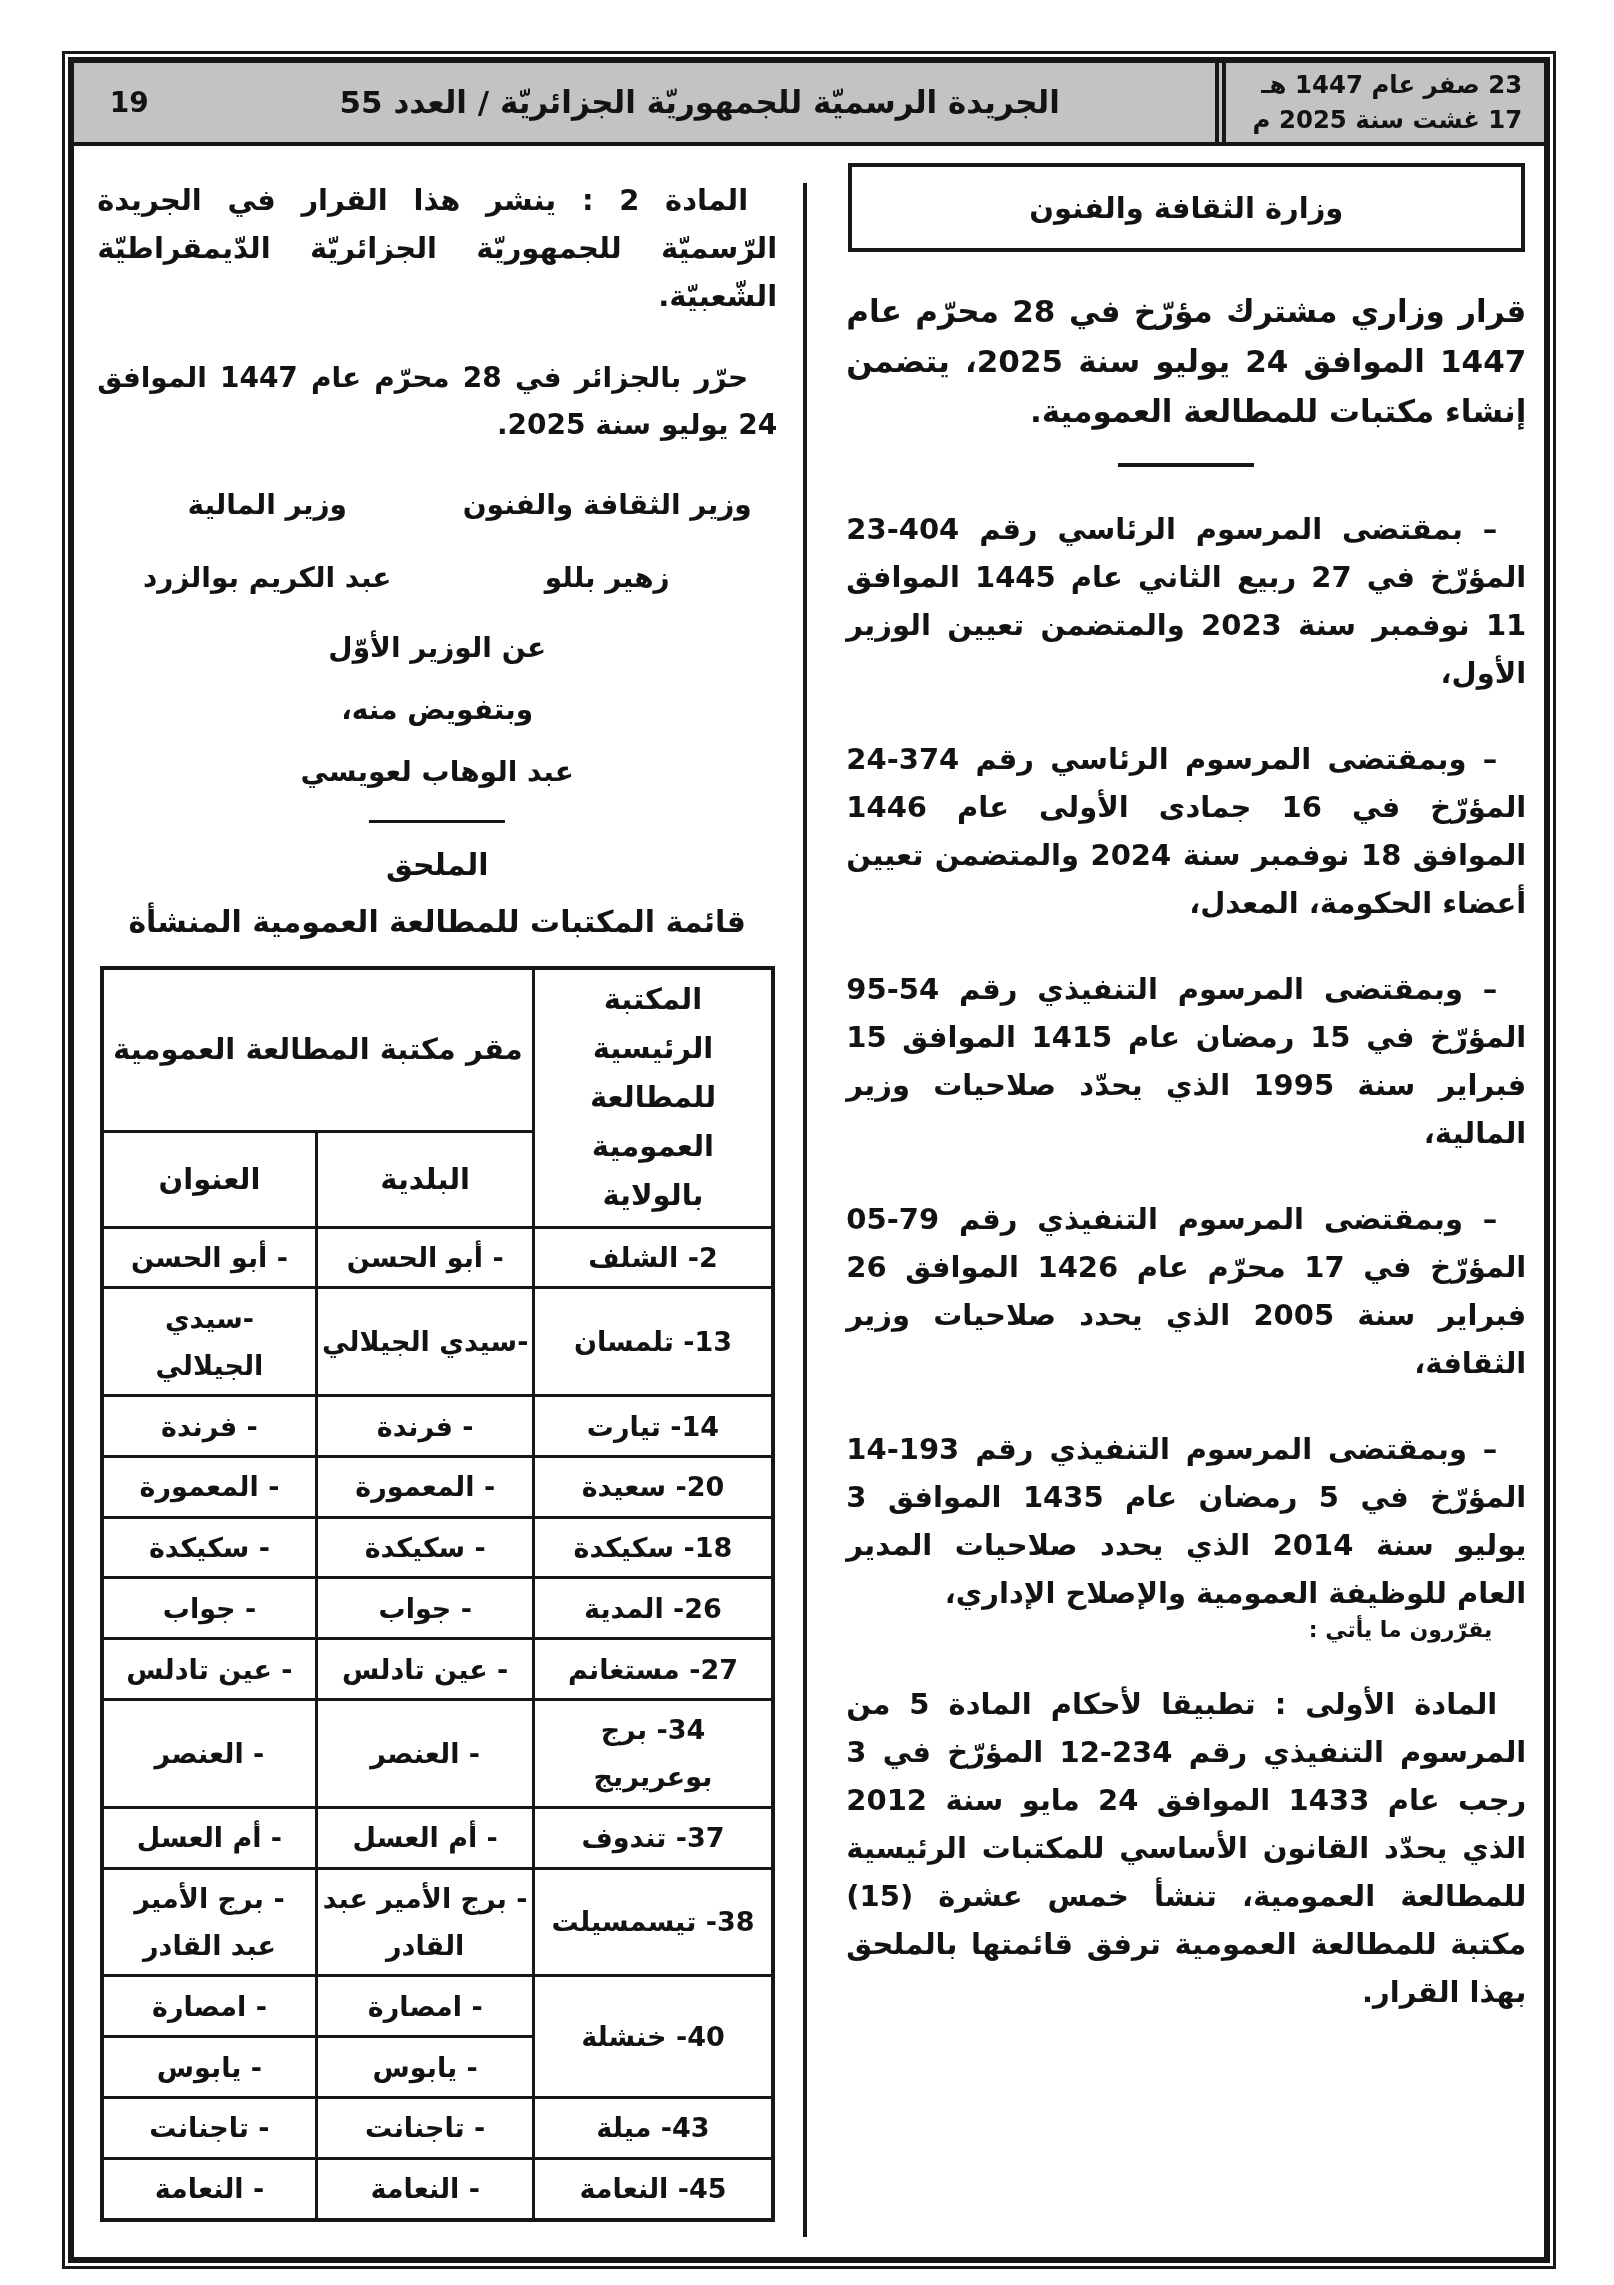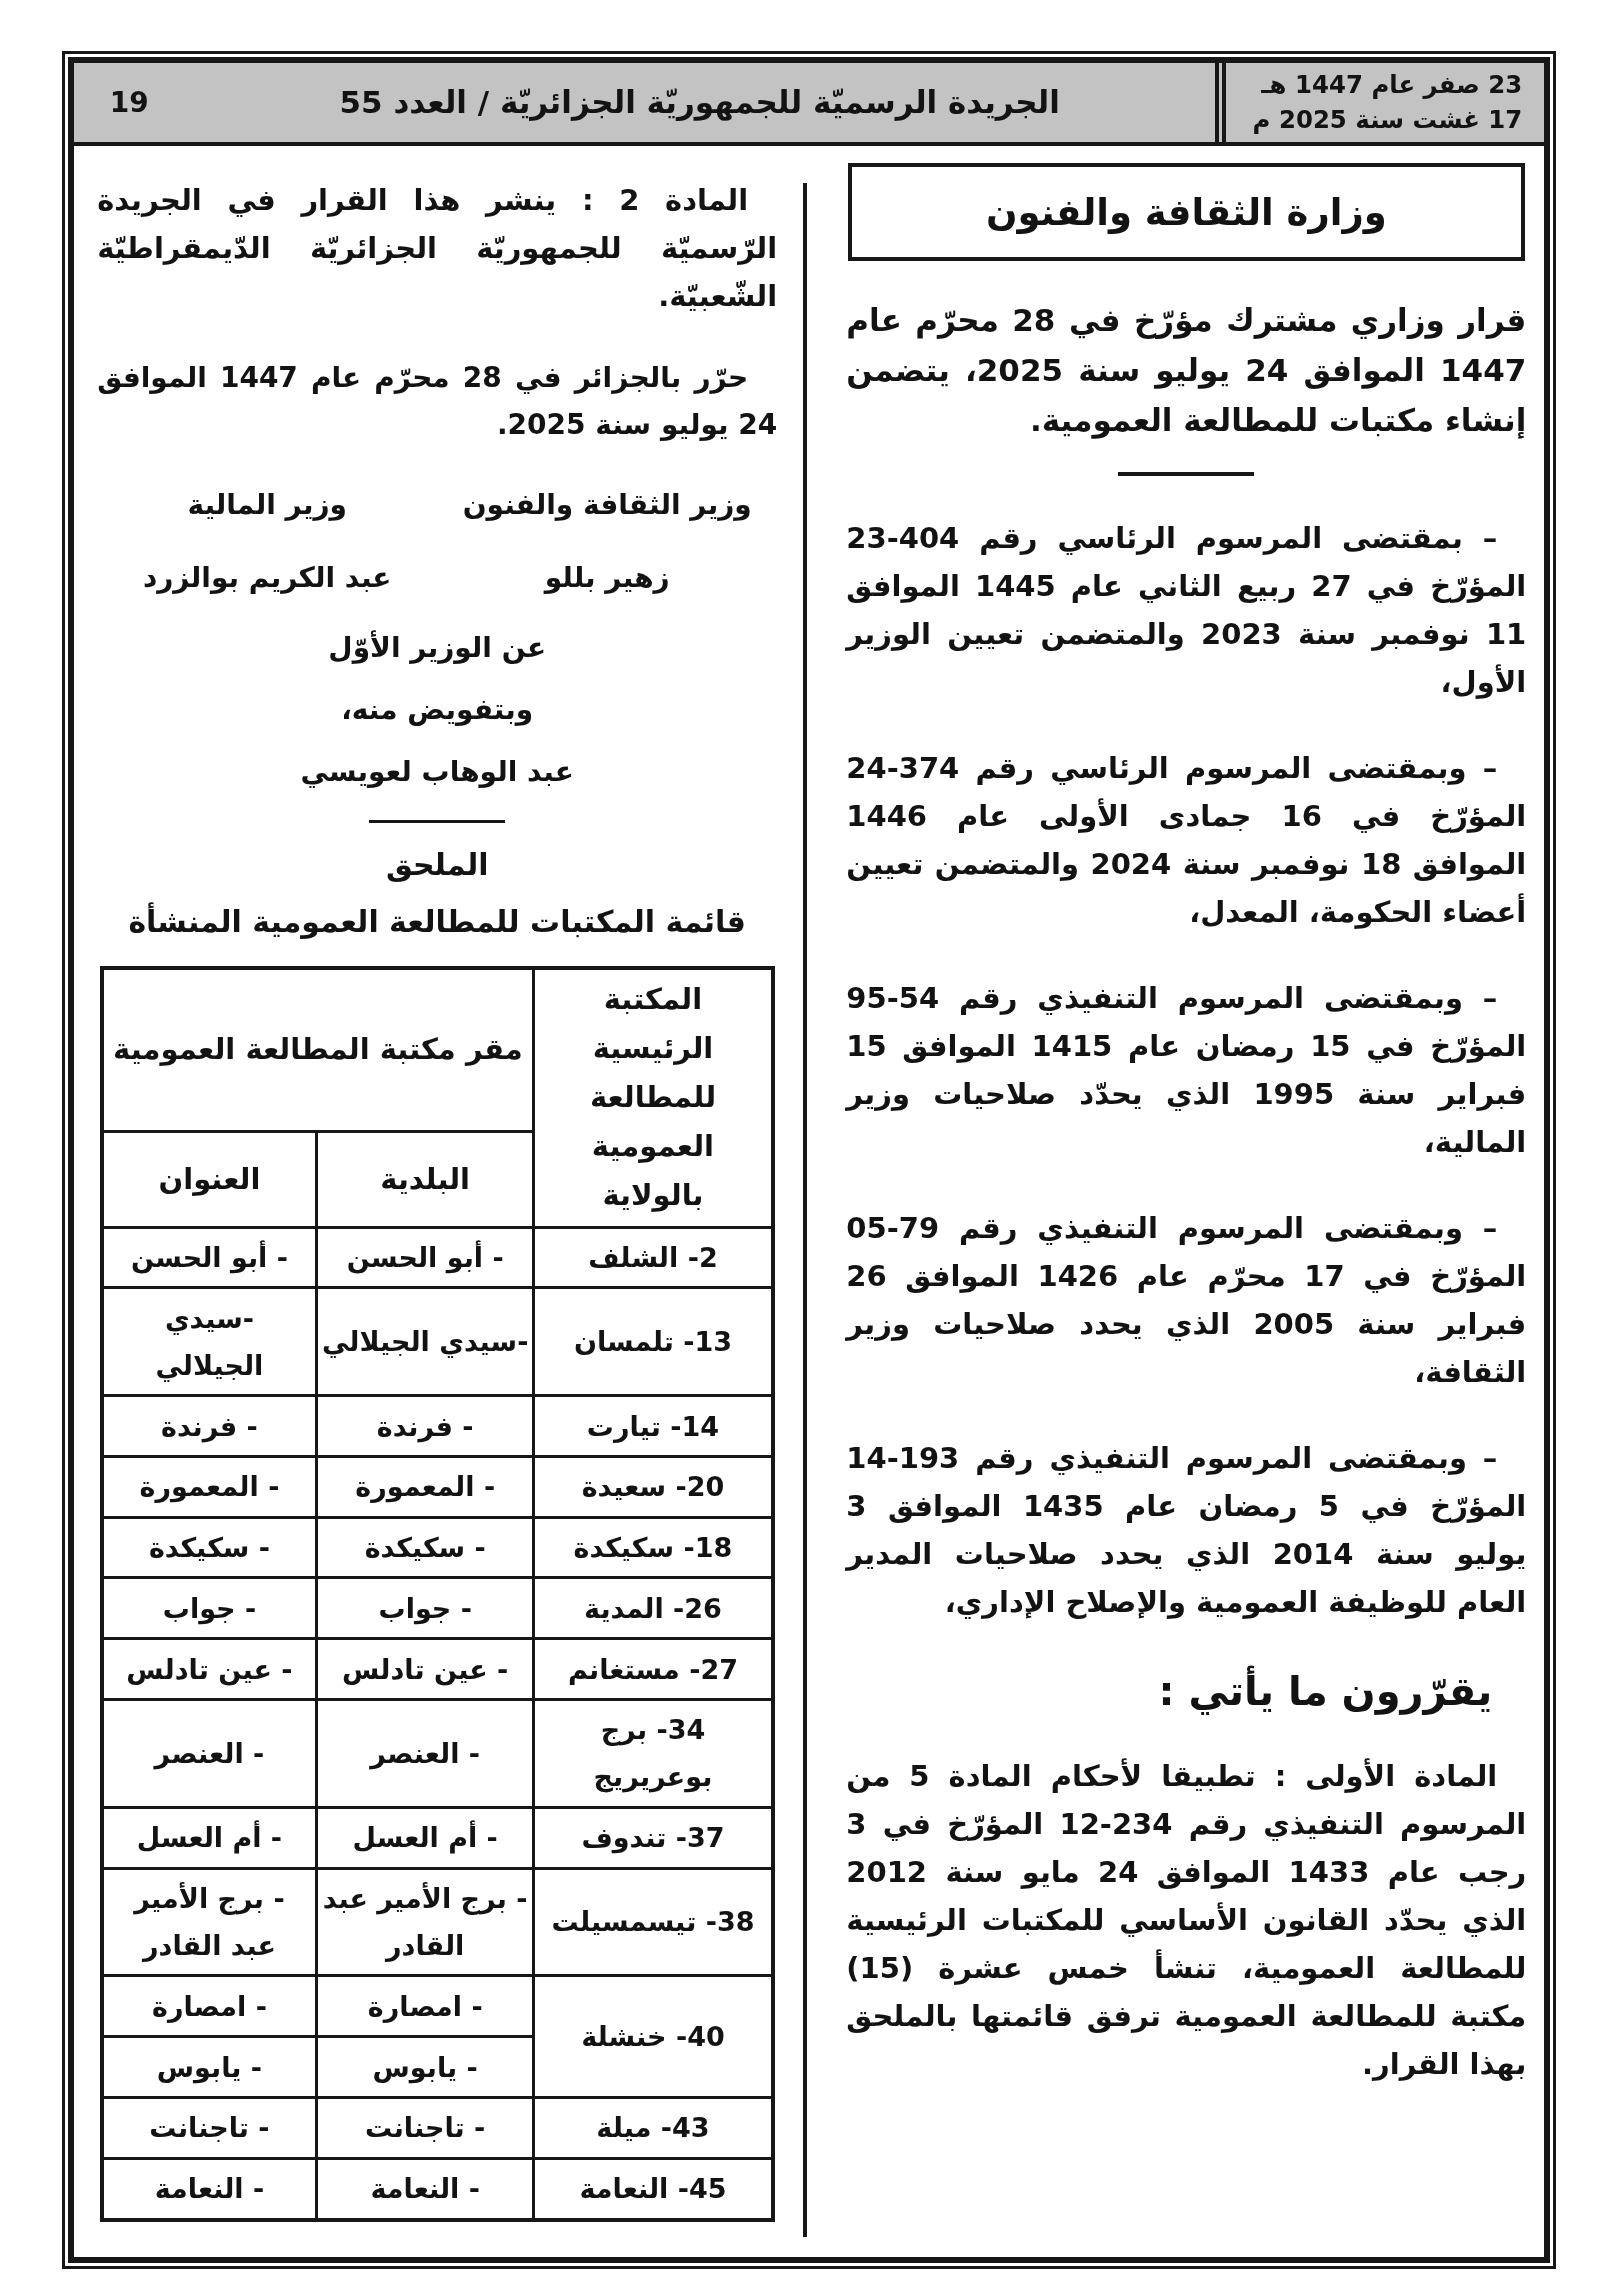"وزارة الثقافة والفنون" .ministry-box { font-size: 37px -> 29px }
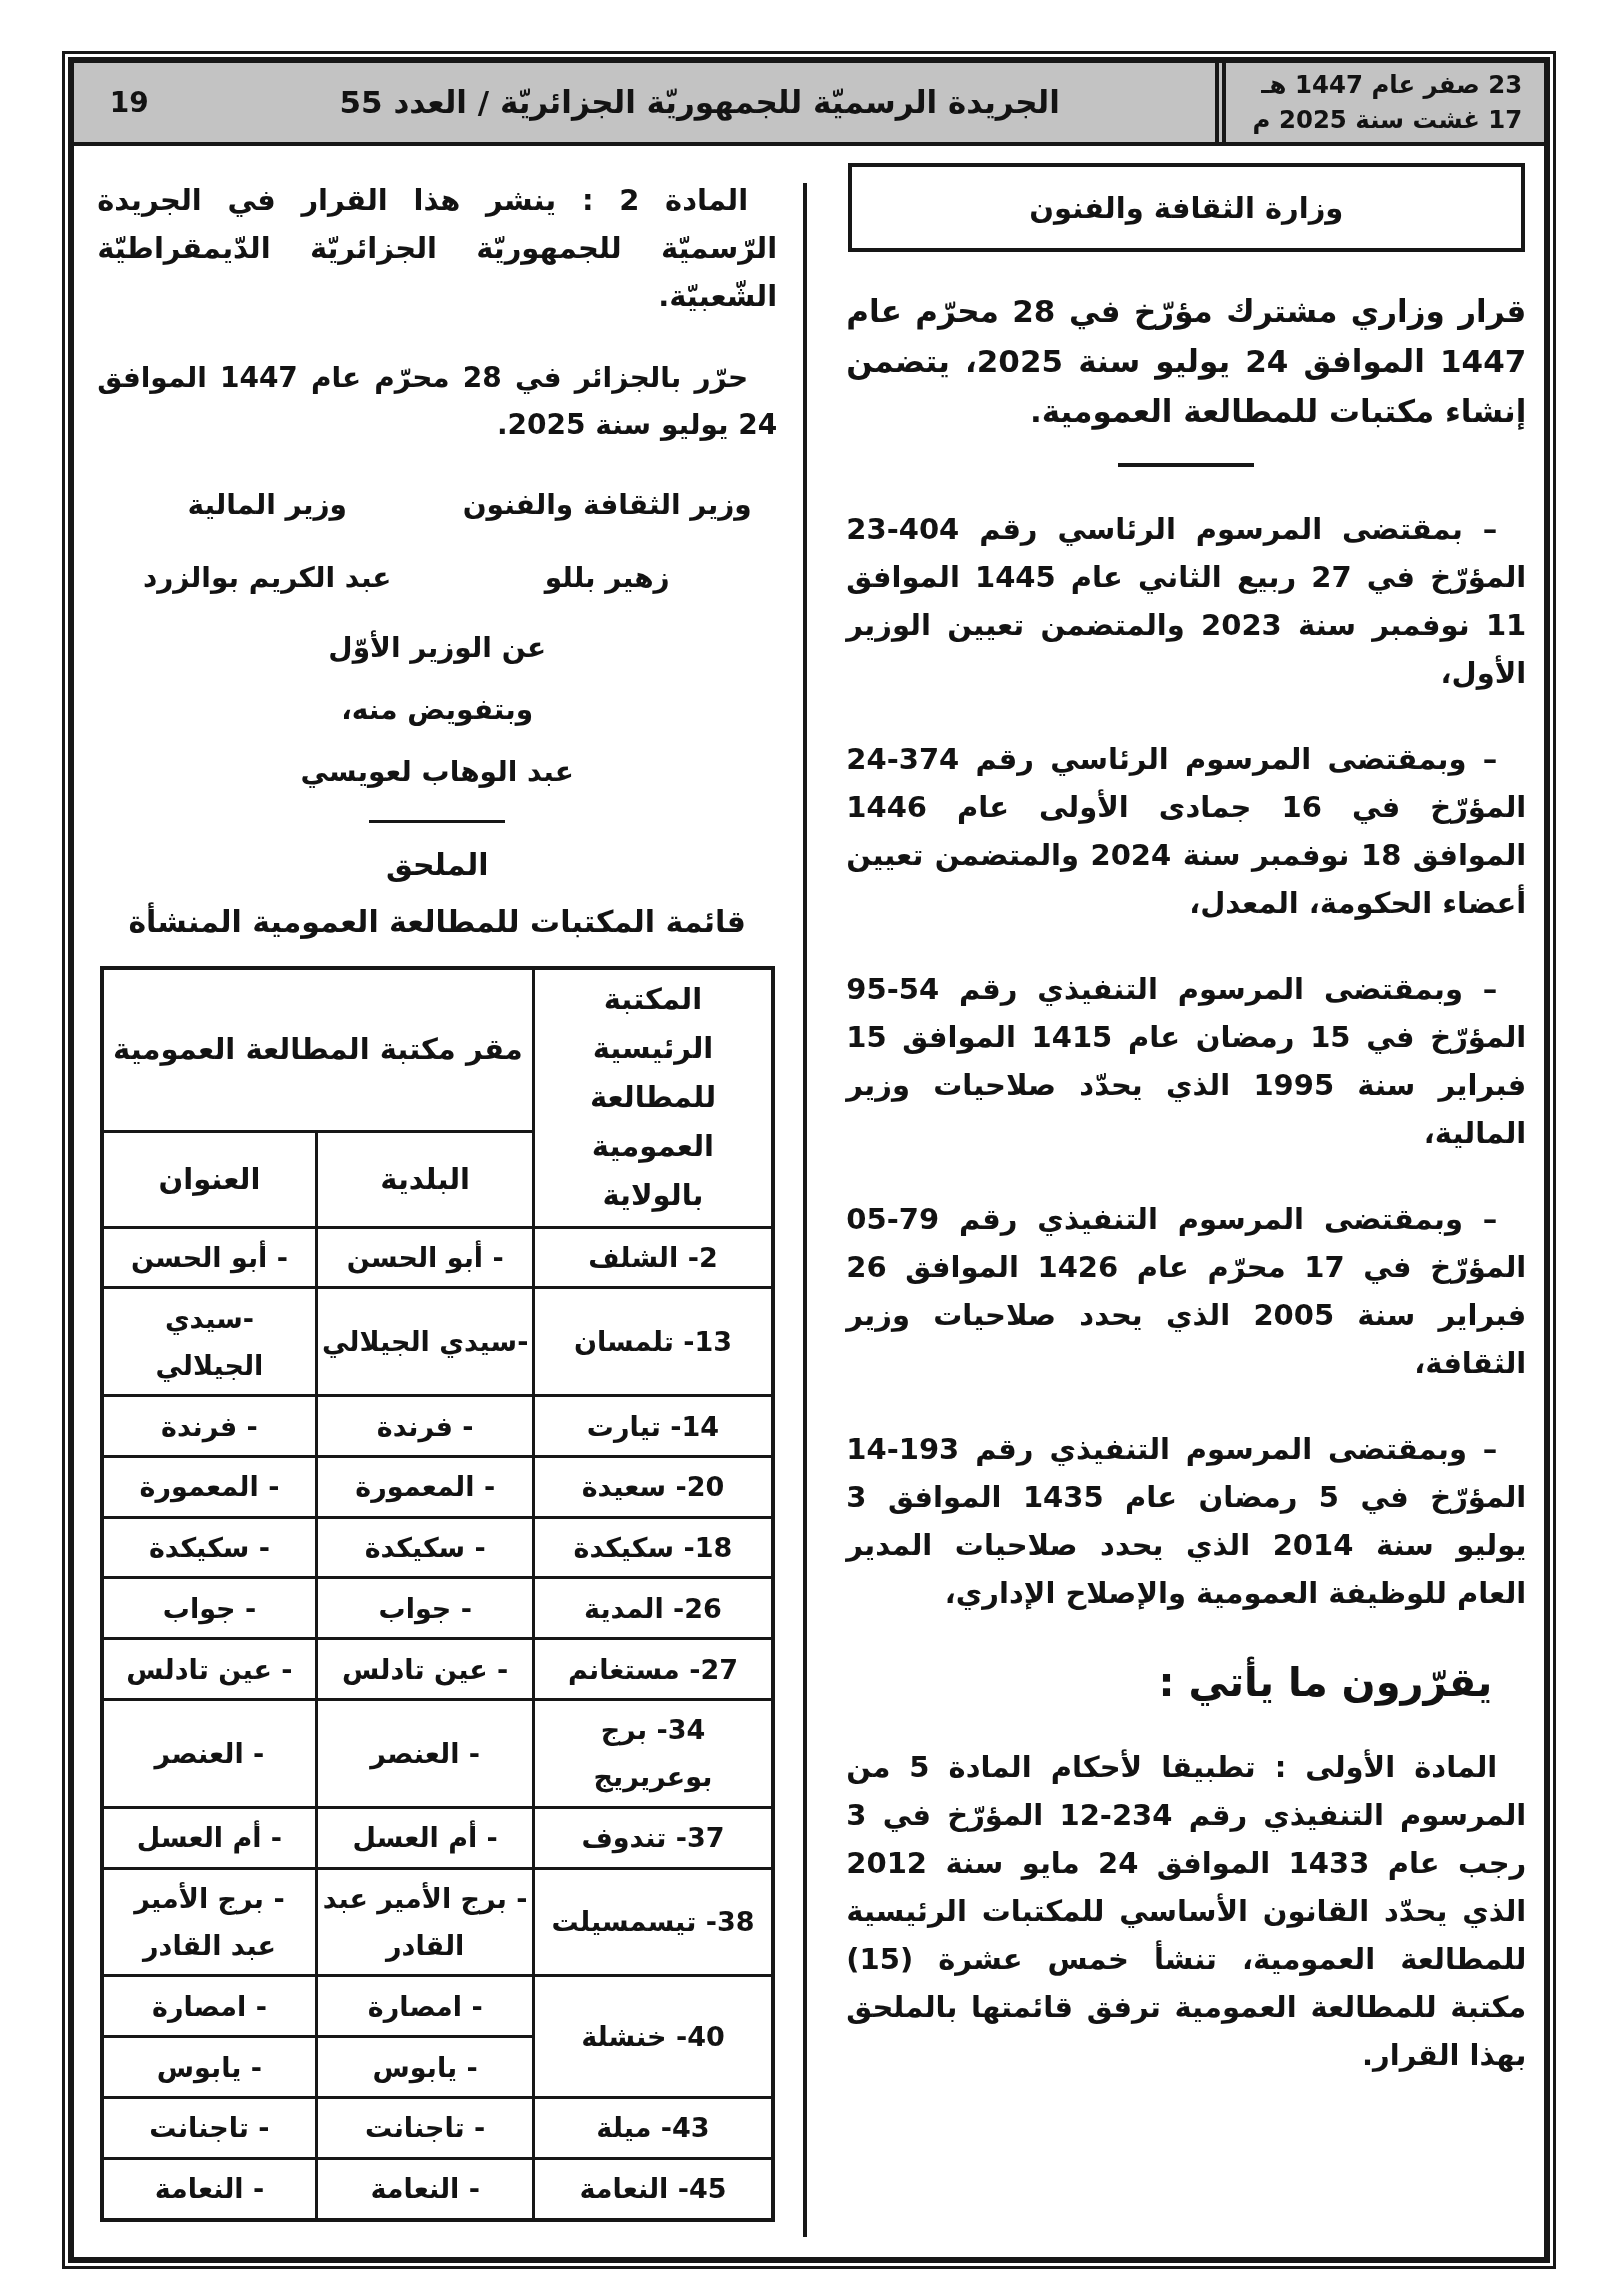"يقرّرون ما يأتي :" .decide { font-size: 40px -> 22px; margin-top: 42px -> none }
